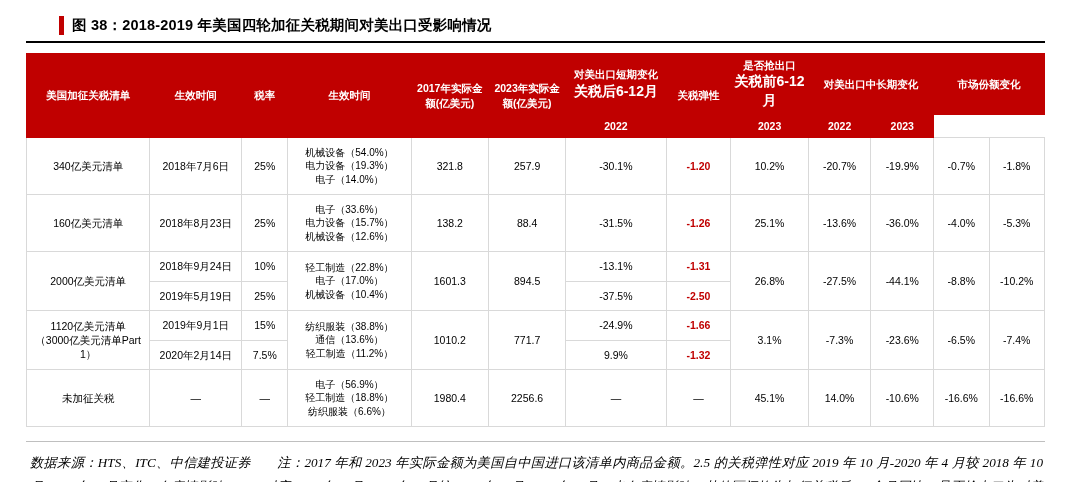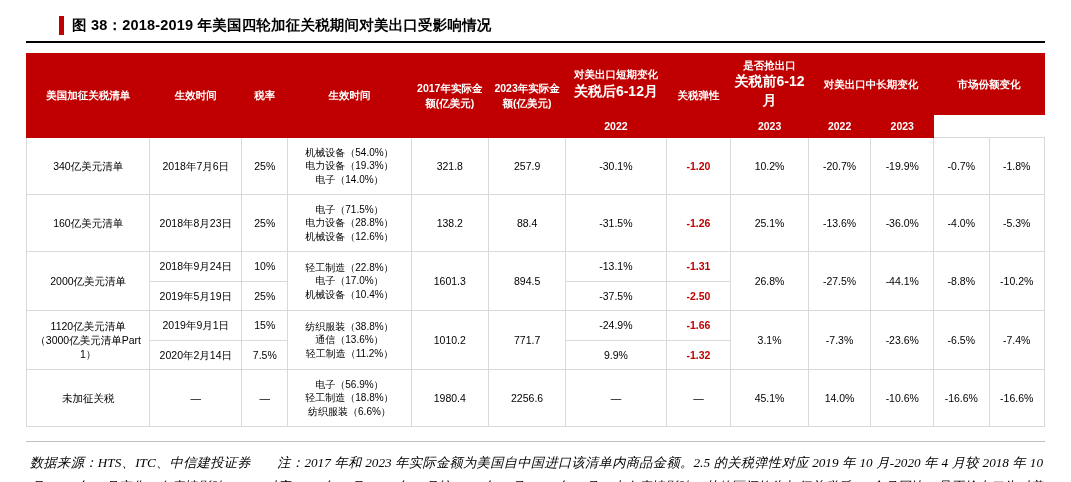"电子（71.5%）" div { text: 71.5% -> 33.6% }
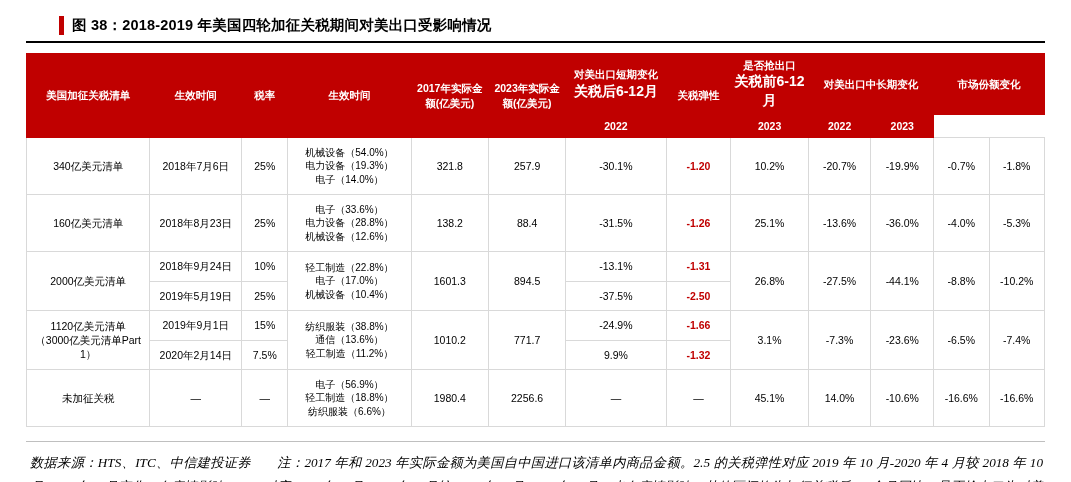"电力设备（28.8%）" div { text: 28.8% -> 15.7% }
